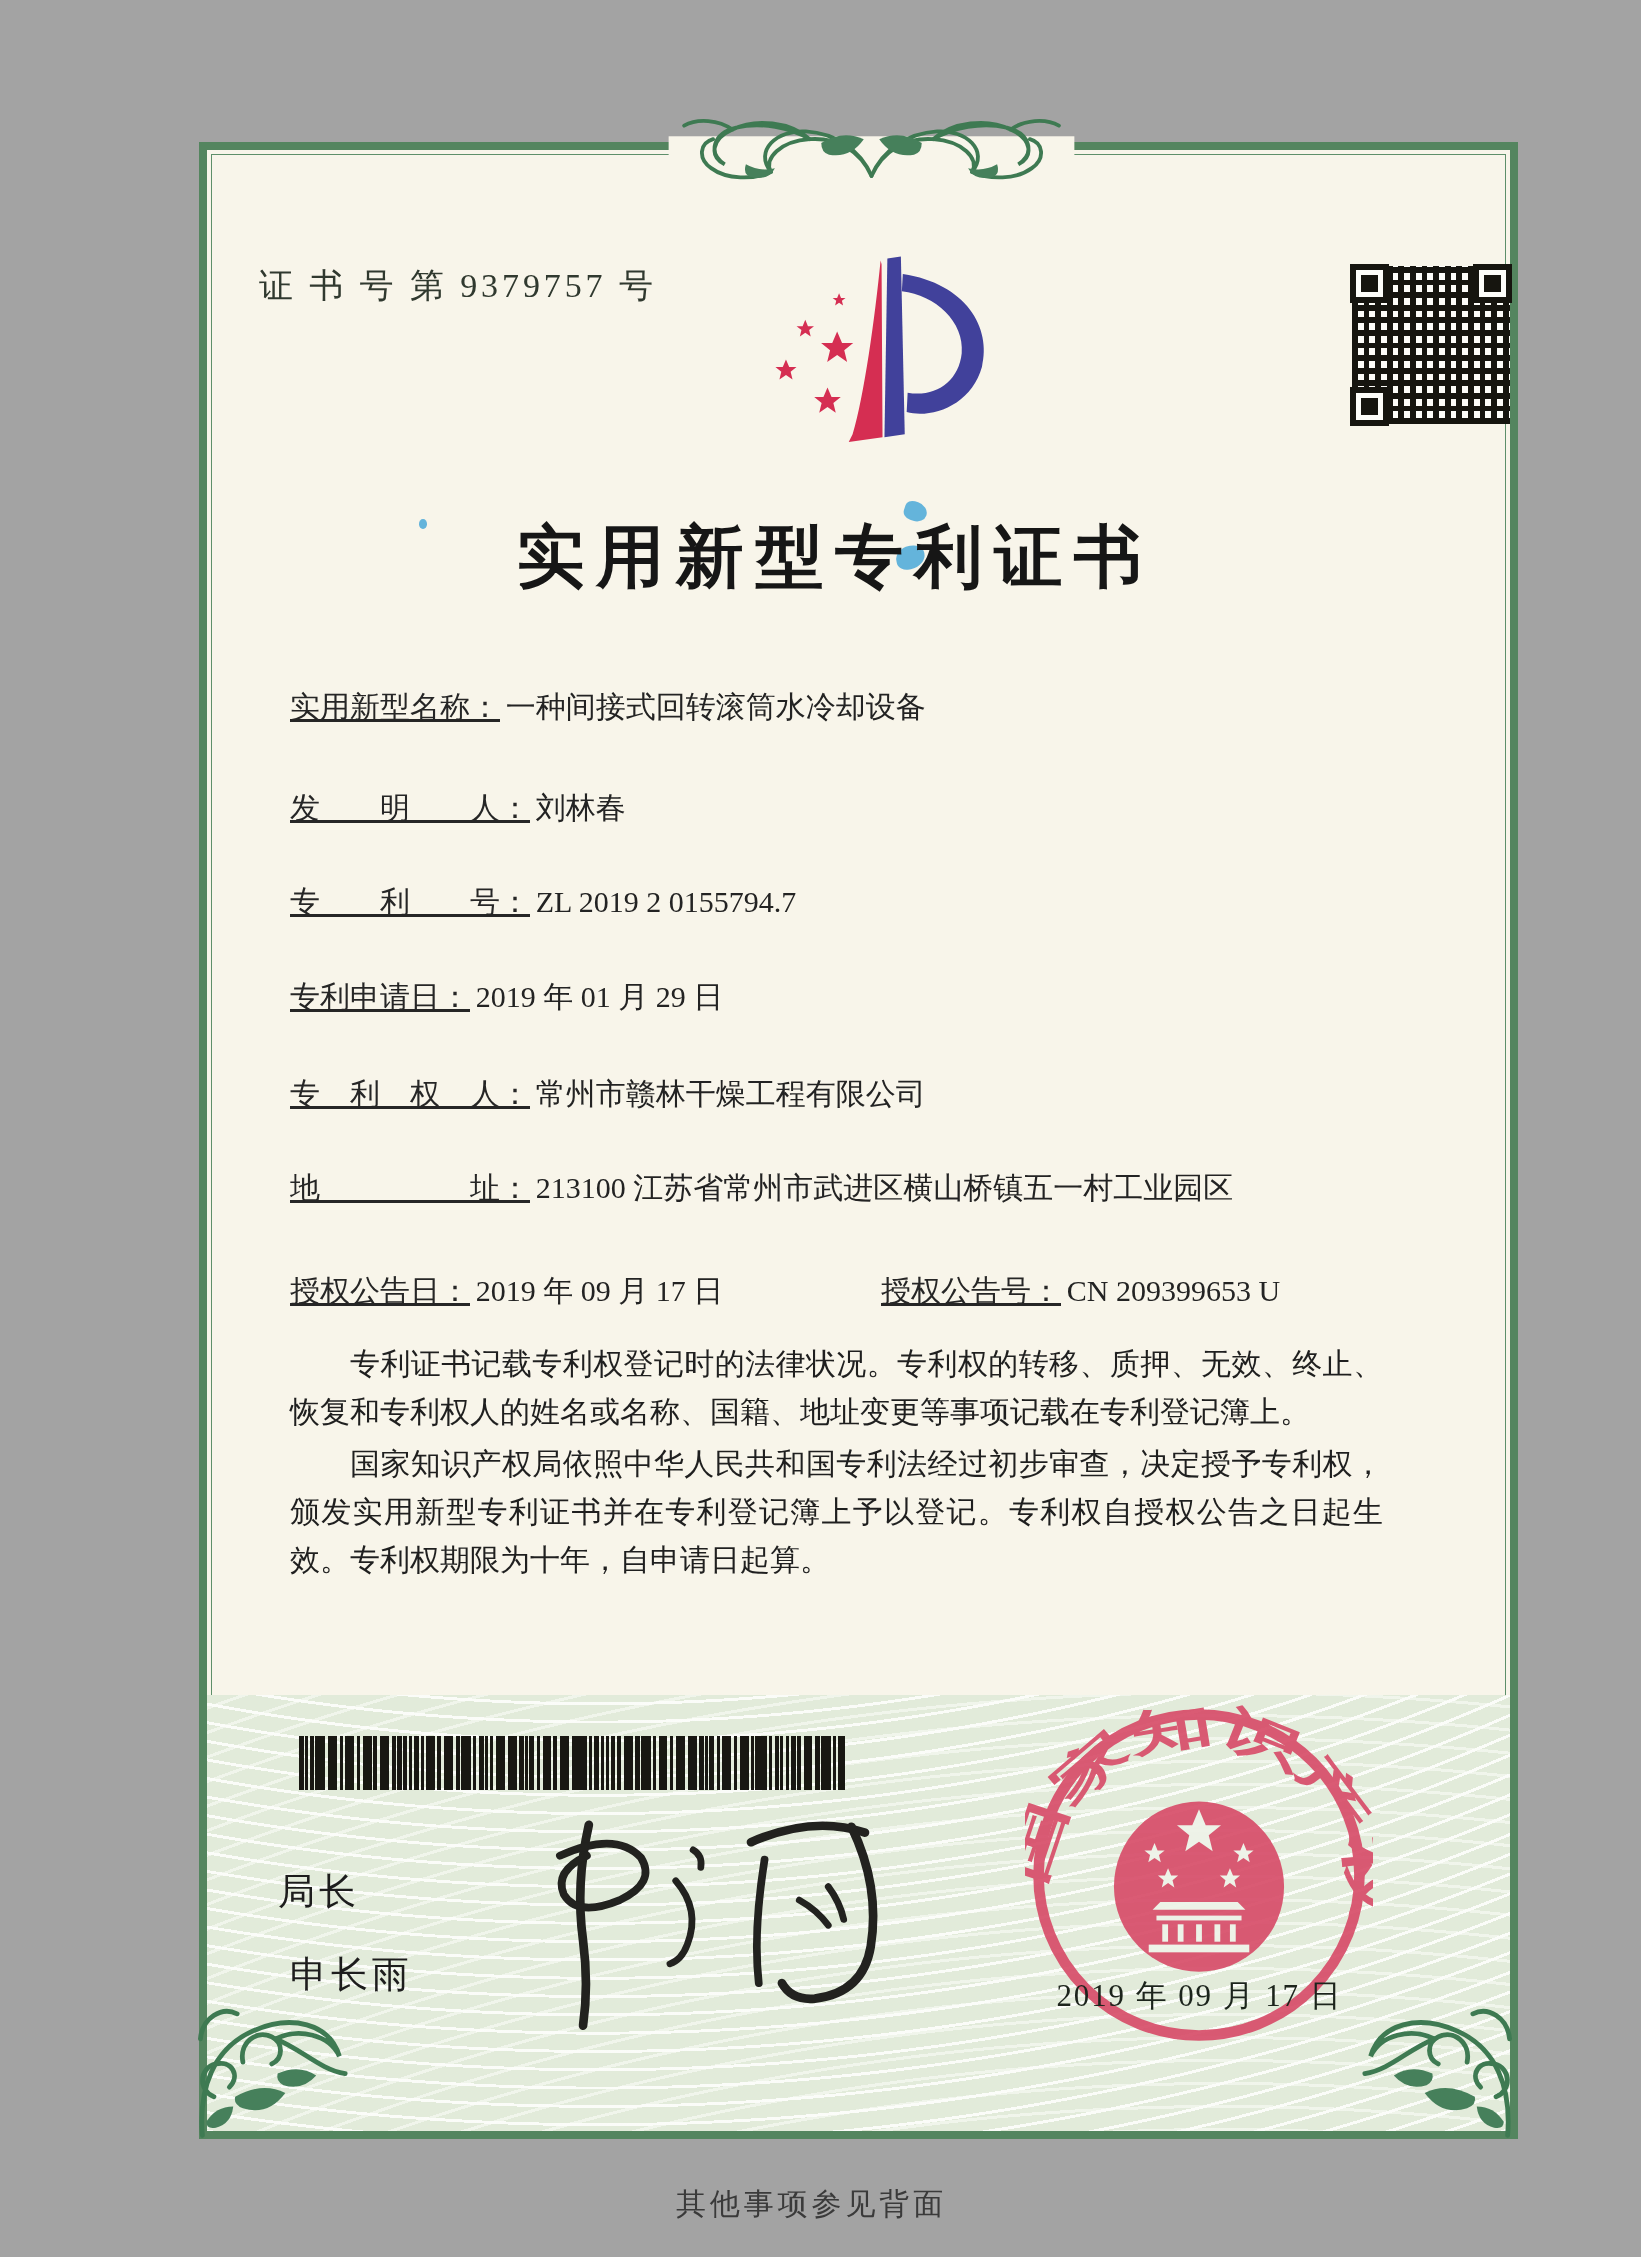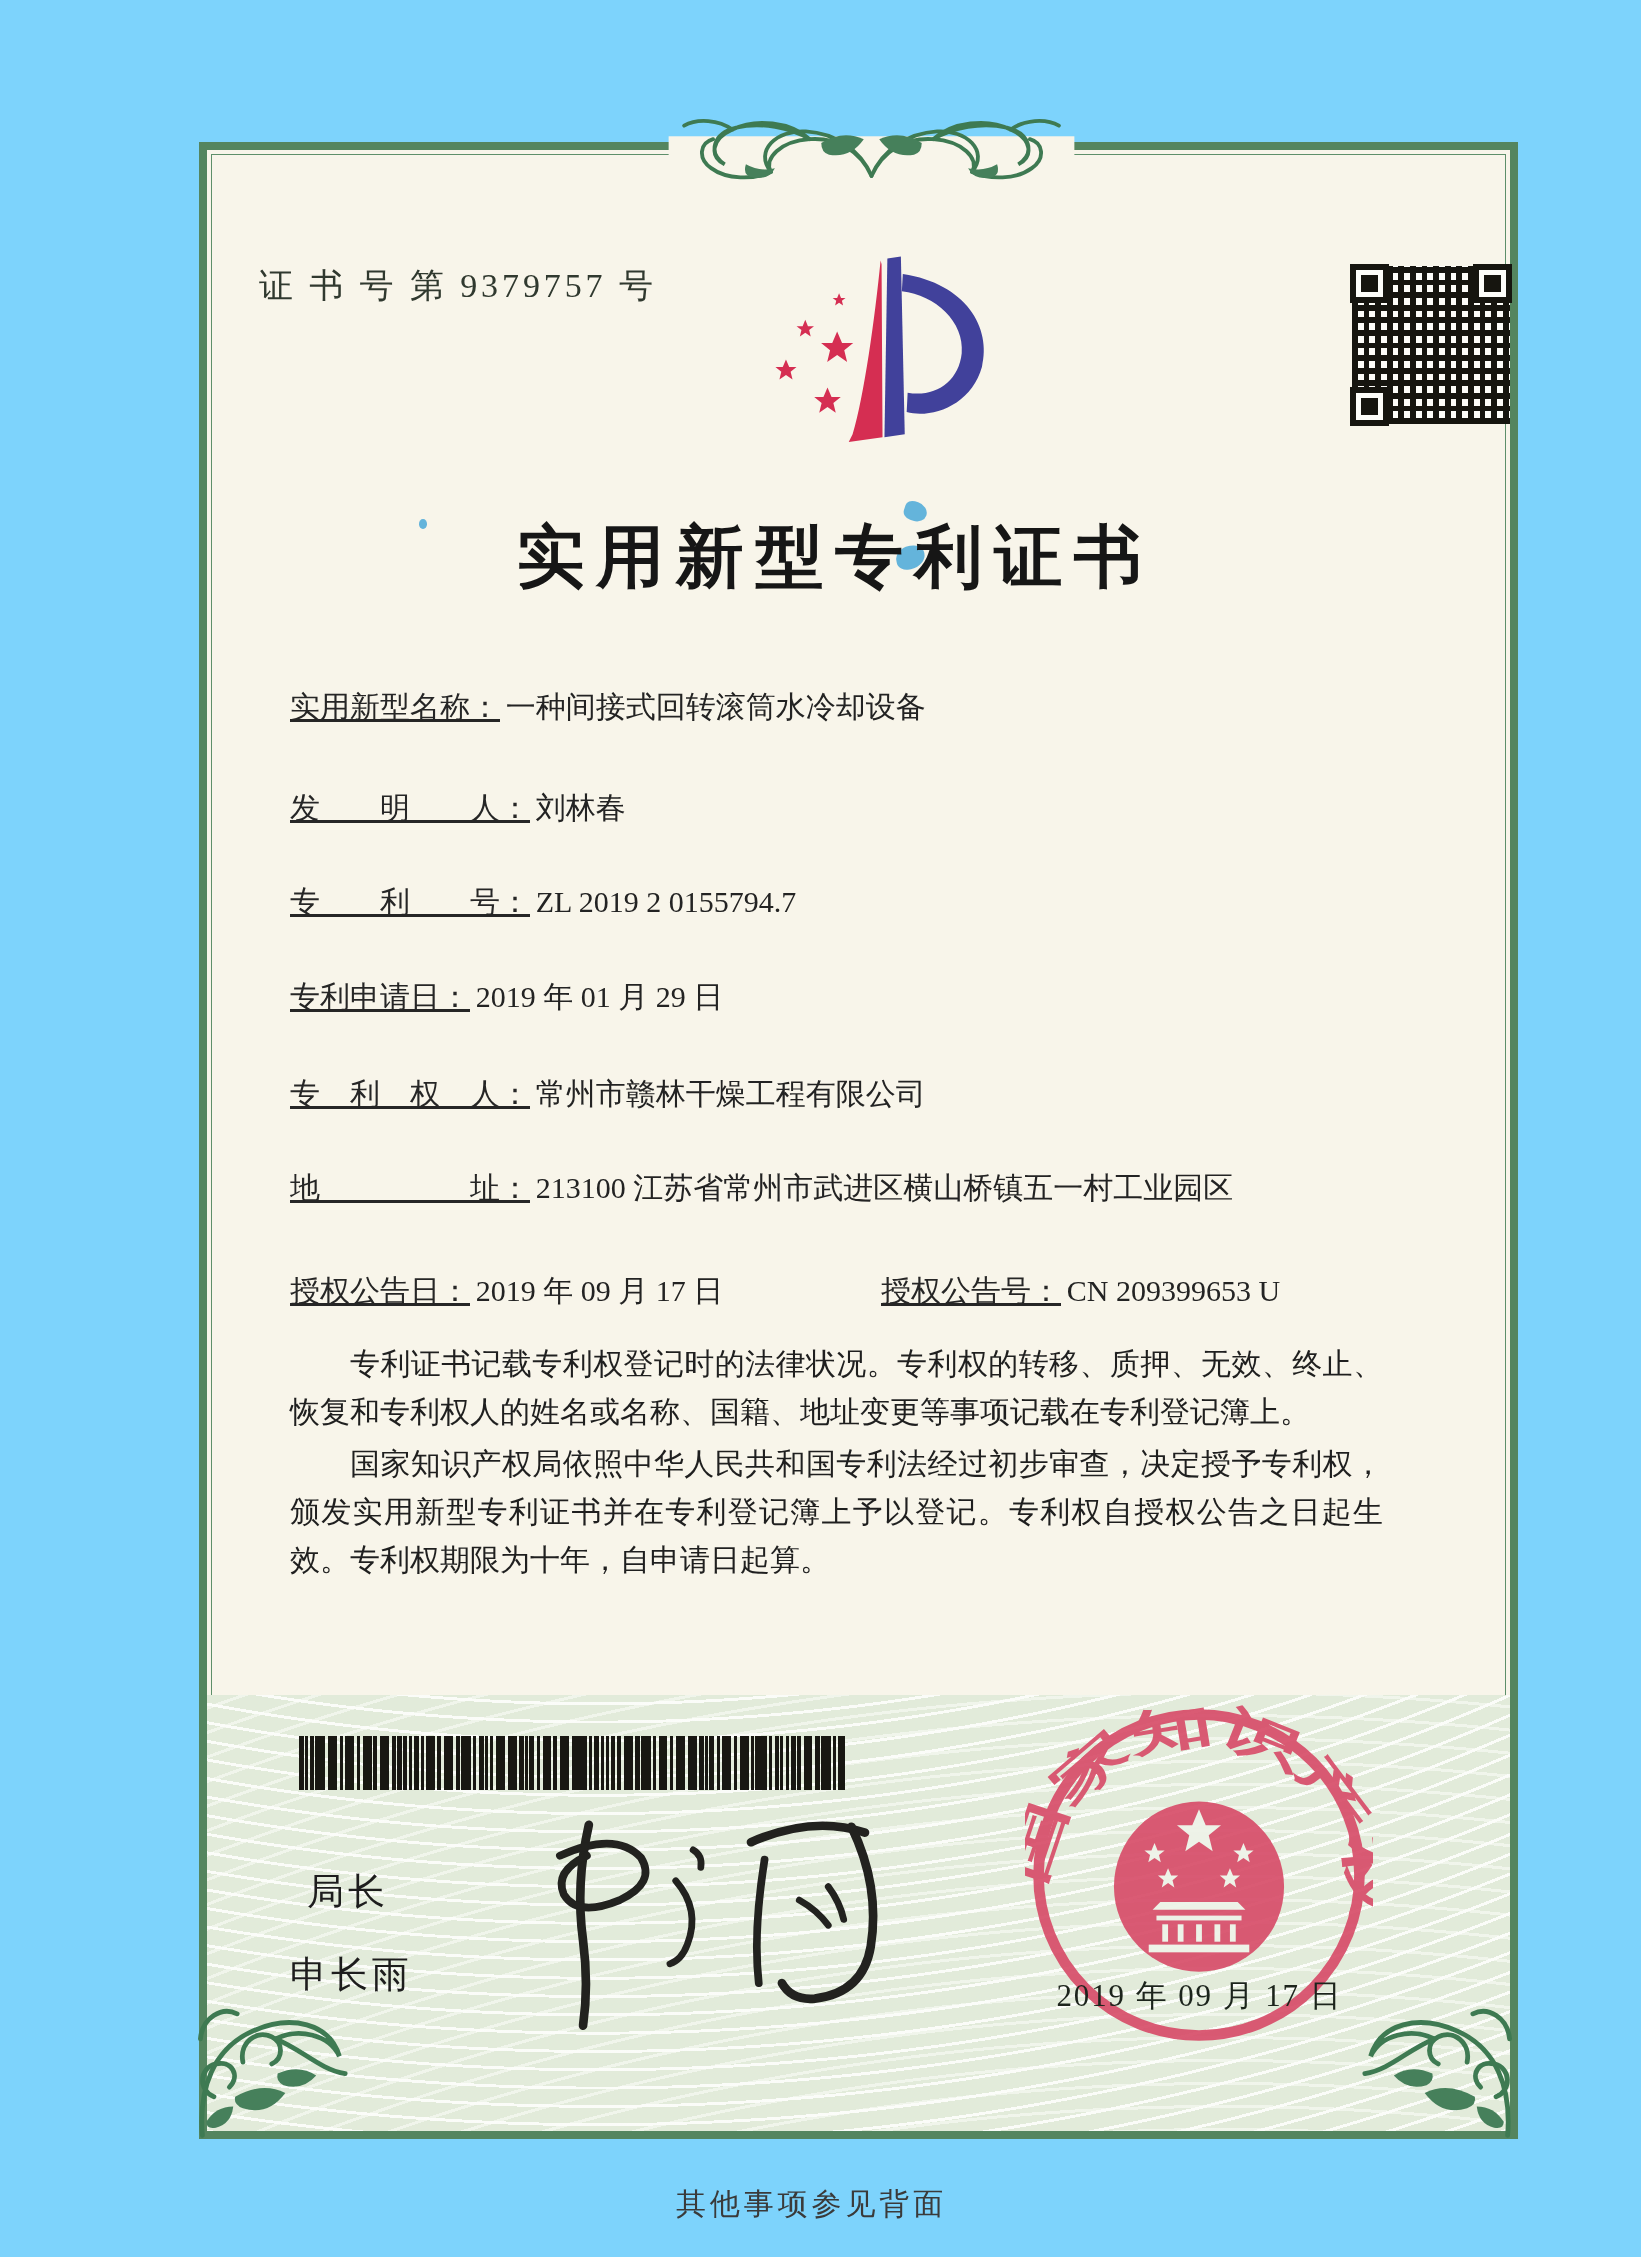"证 书 号 第 9379757" .page { background: #7dd3fc -> #a3a3a3 }
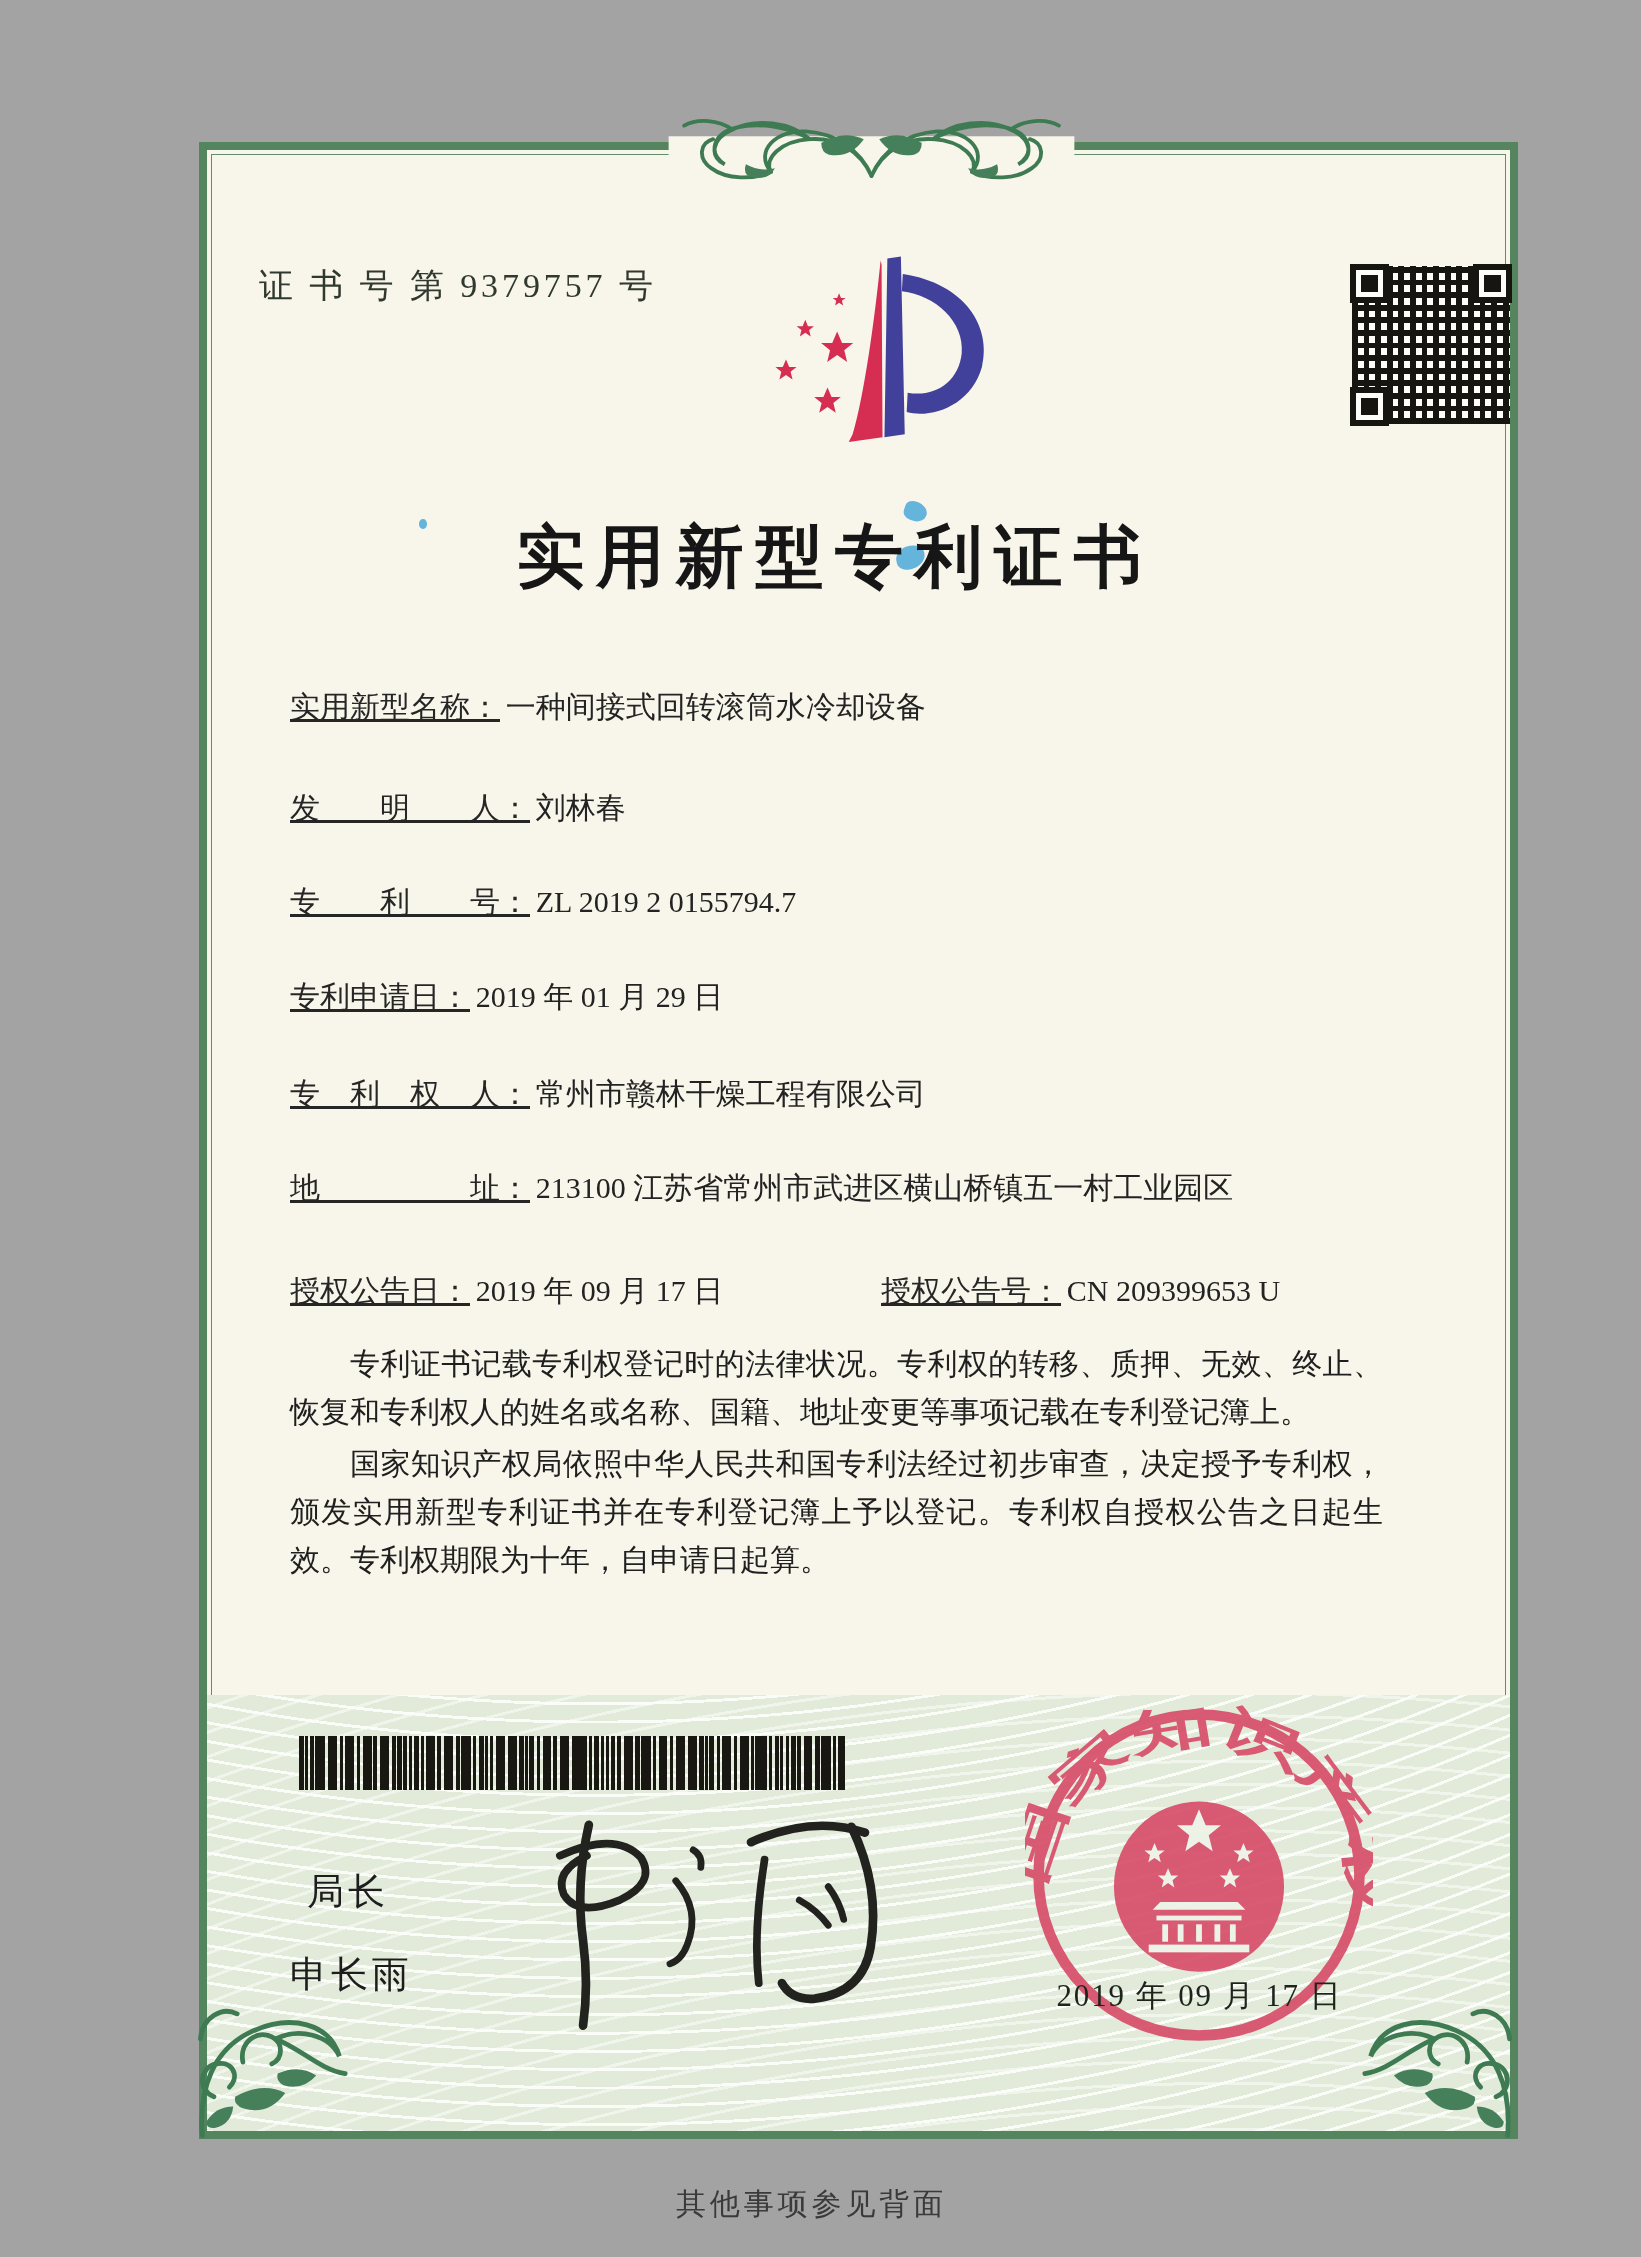"局长" .commissioner-title { left: 307px -> 278px }
